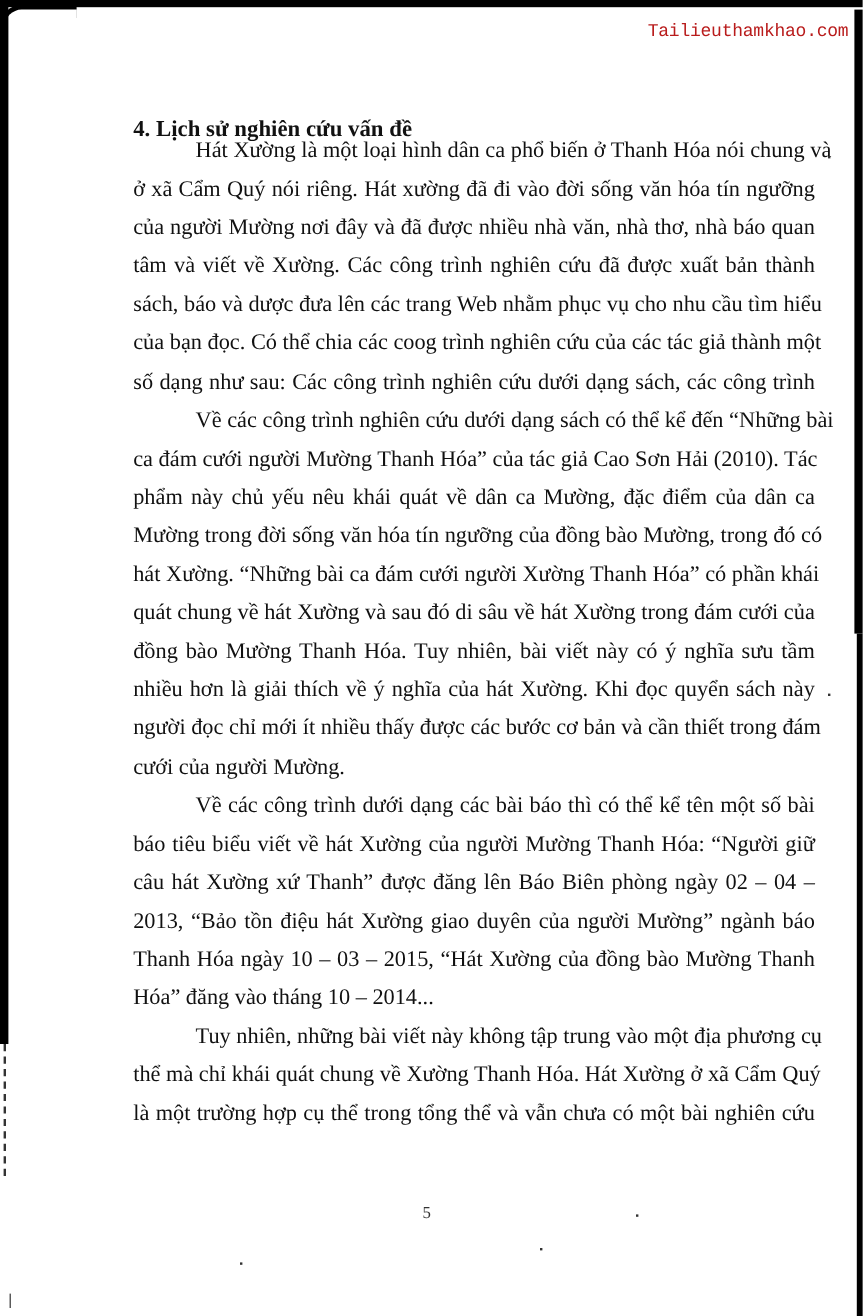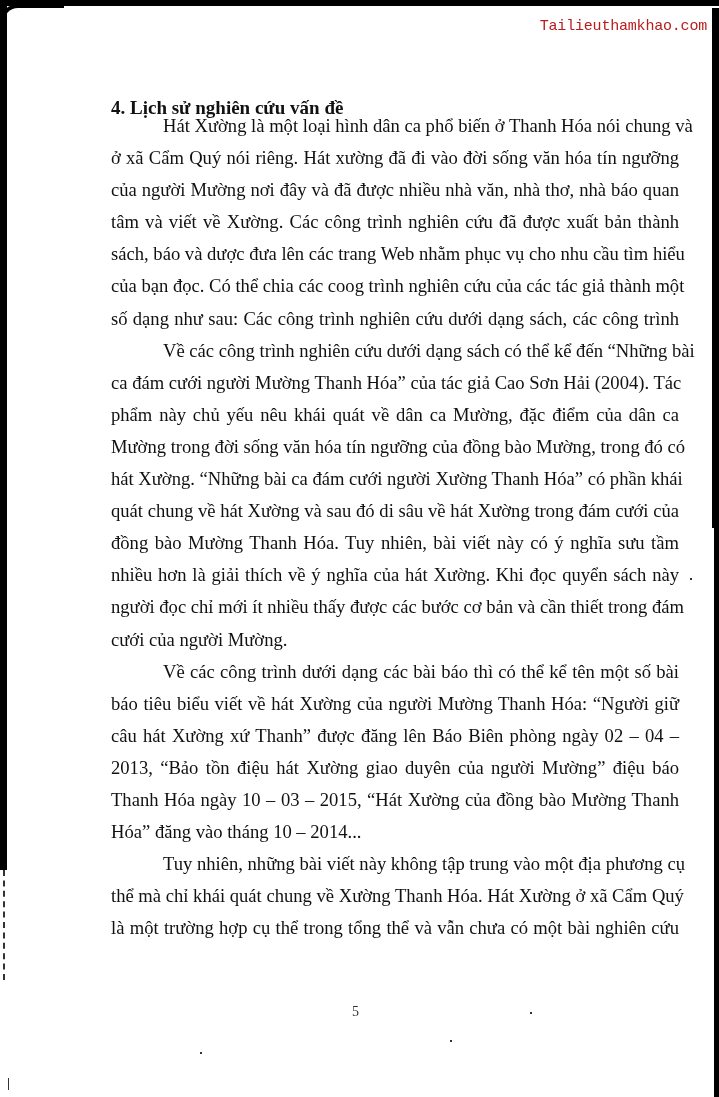"” của tác giả Cao" span { text: 2004 -> 2010 }
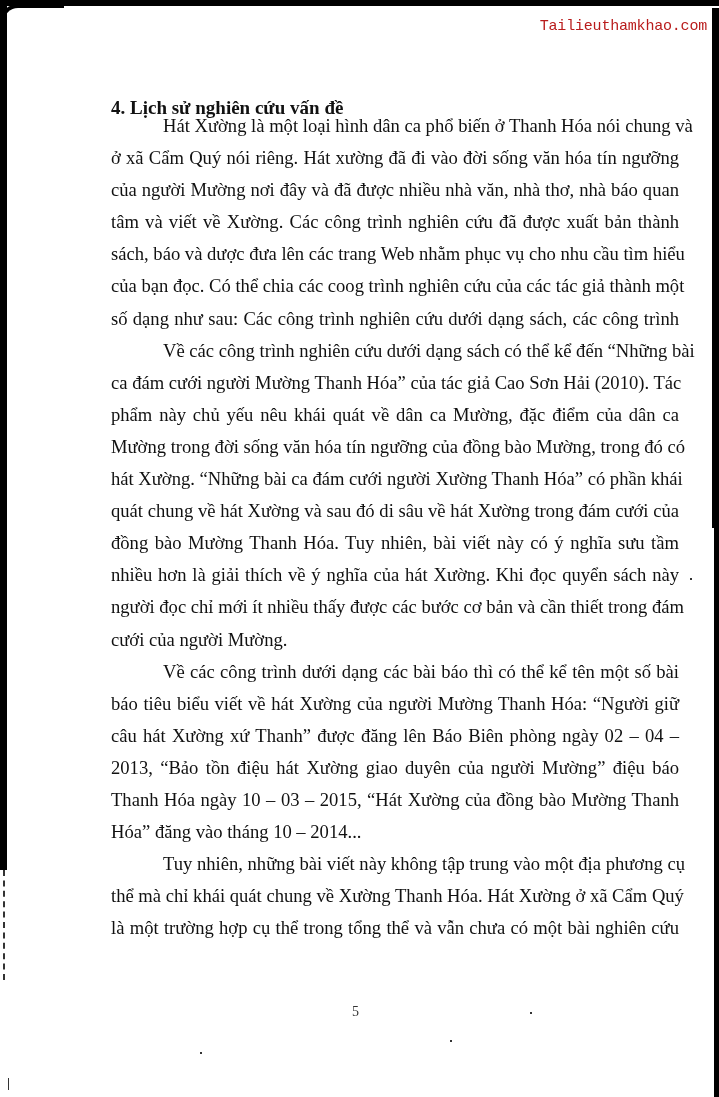"” điệu báo" span { text: điệu -> ngành }
